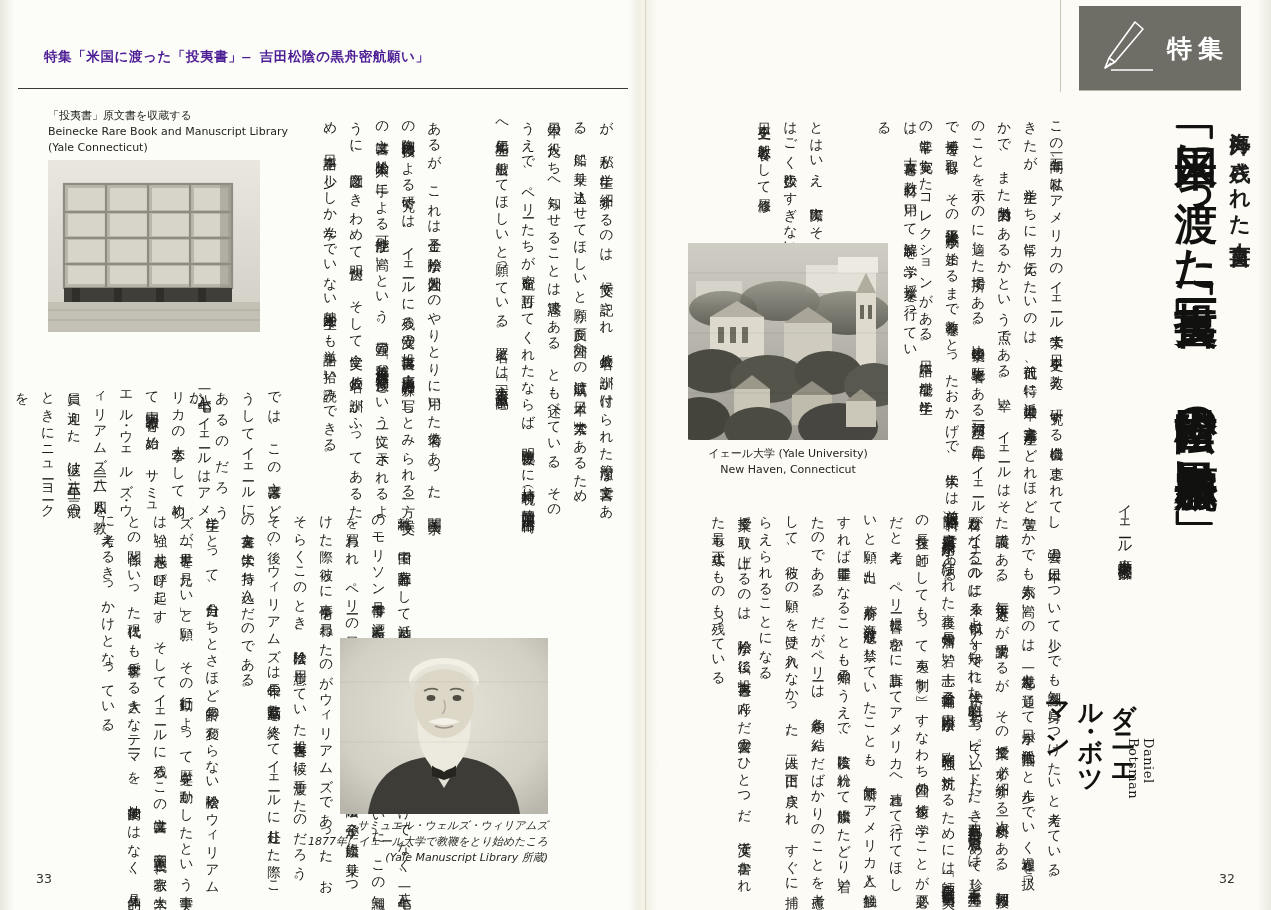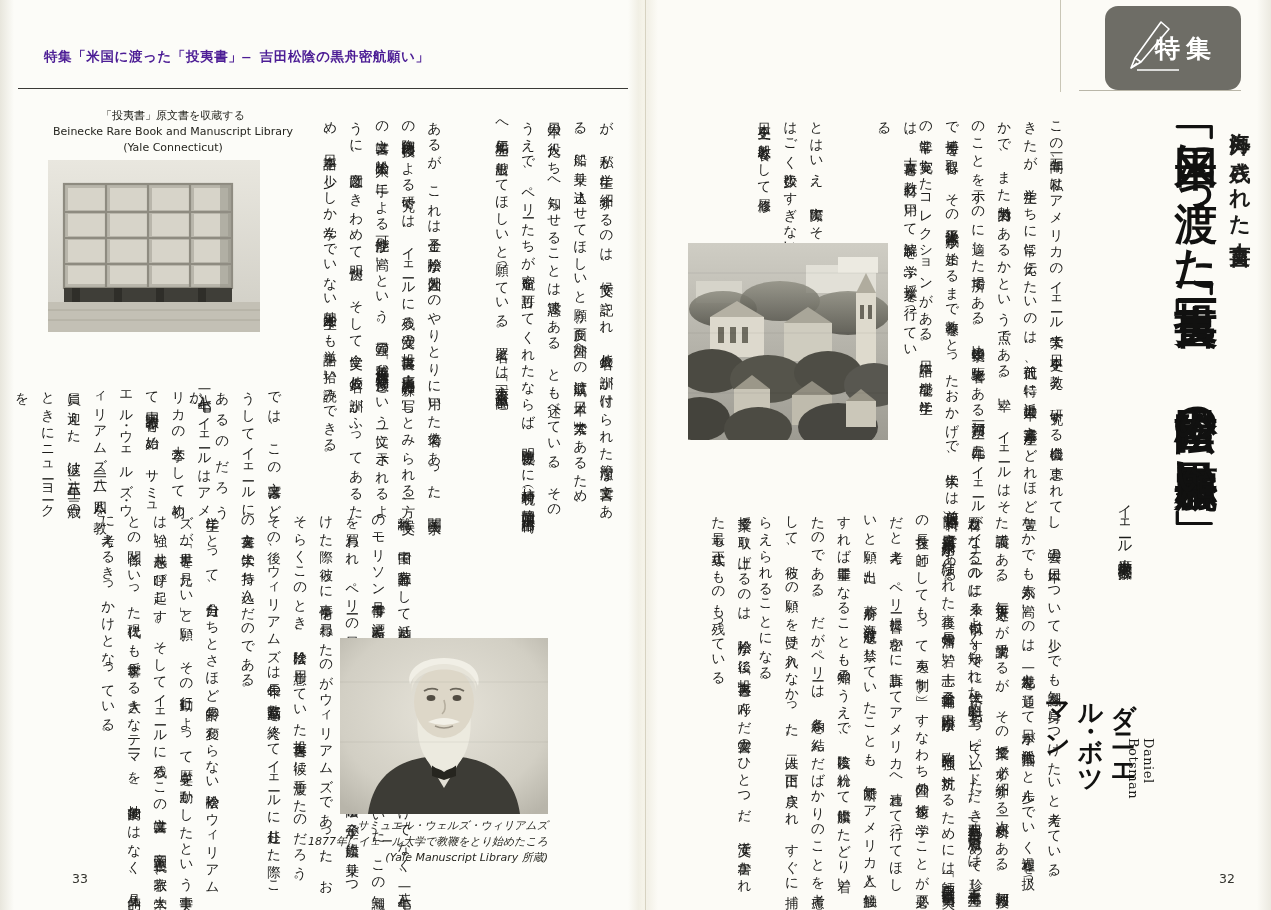"特集" .tokushu-badge { border-radius: 13px -> none; padding-right: 24px -> 12px; width: 136px -> 162px }
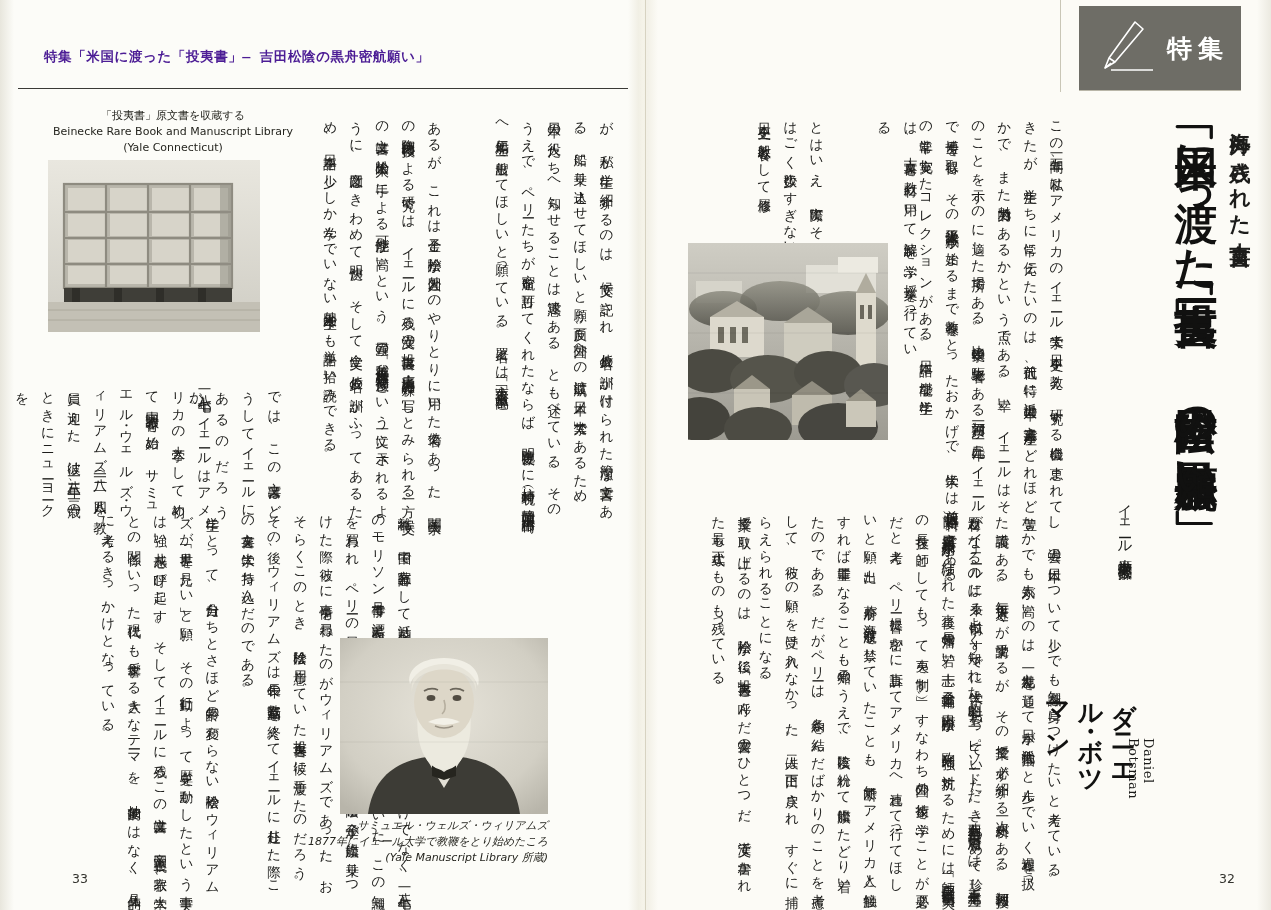"「投夷書」原文書を収蔵する" .caption { text-align: center -> none }
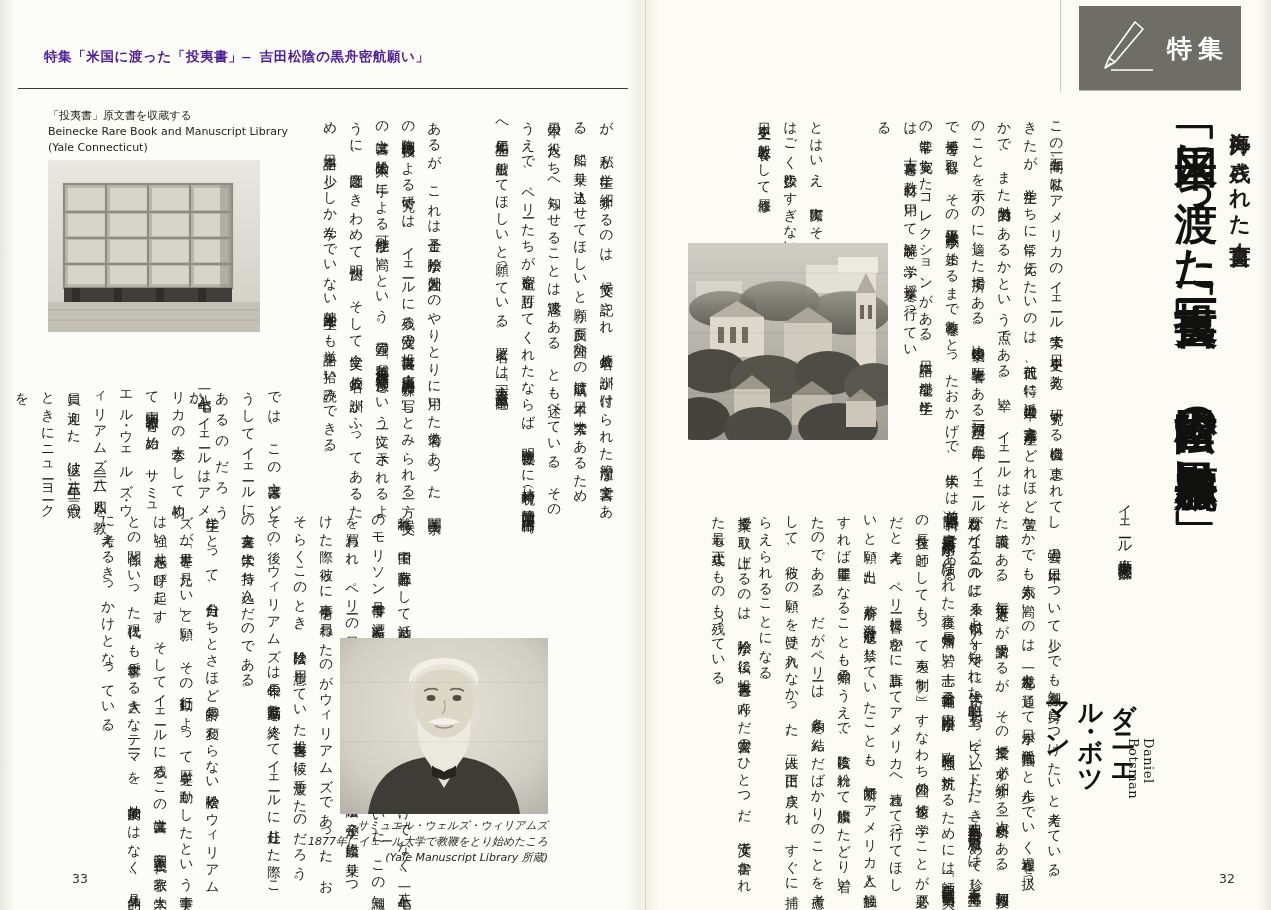"イェール大学 (Yale University)" div.caption { html: none -> <div> <div>イェール大学 (Yale University)</div> <div>New Haven, Connecticut</div> </div> }
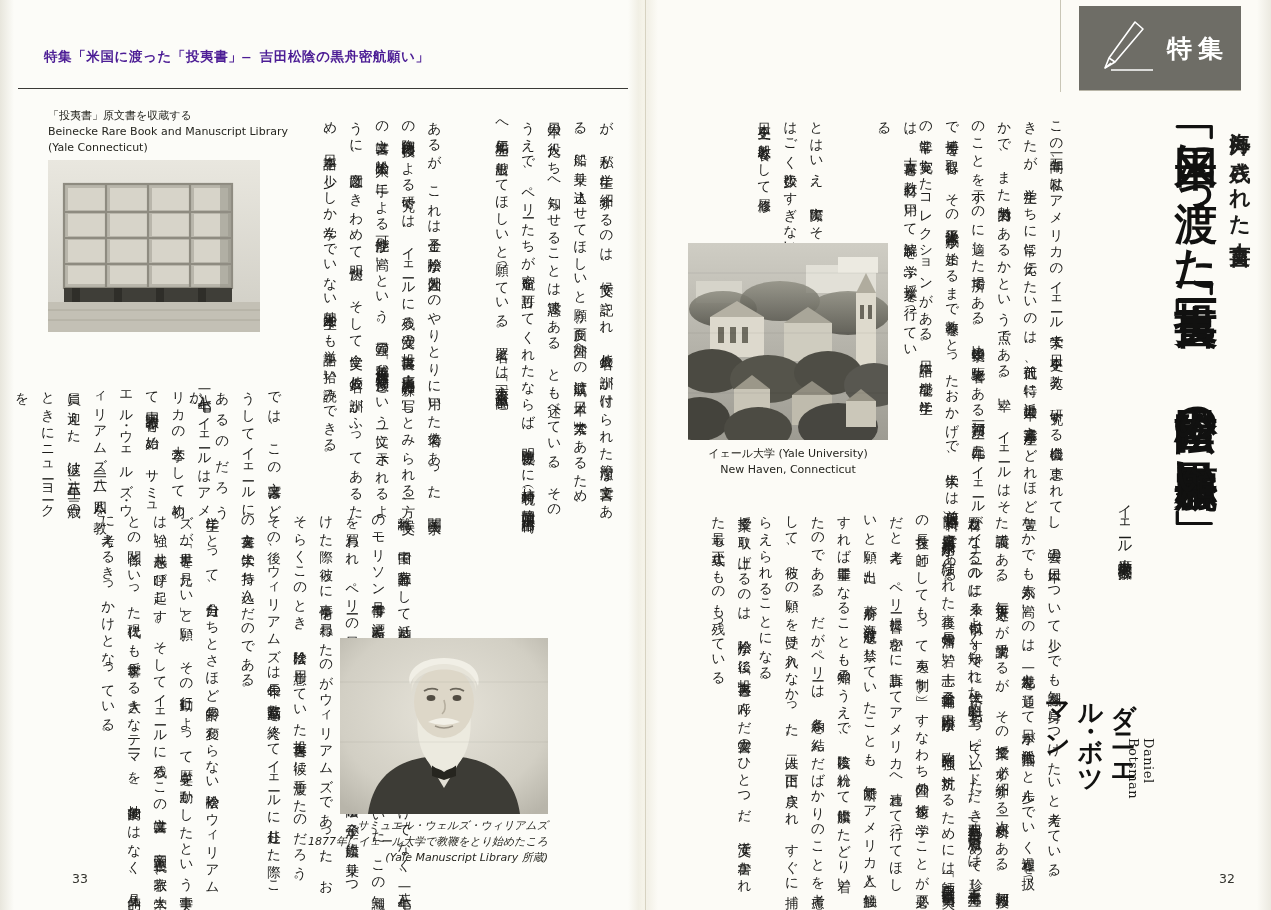"33" .folio-left { margin-left: 36px -> none }
